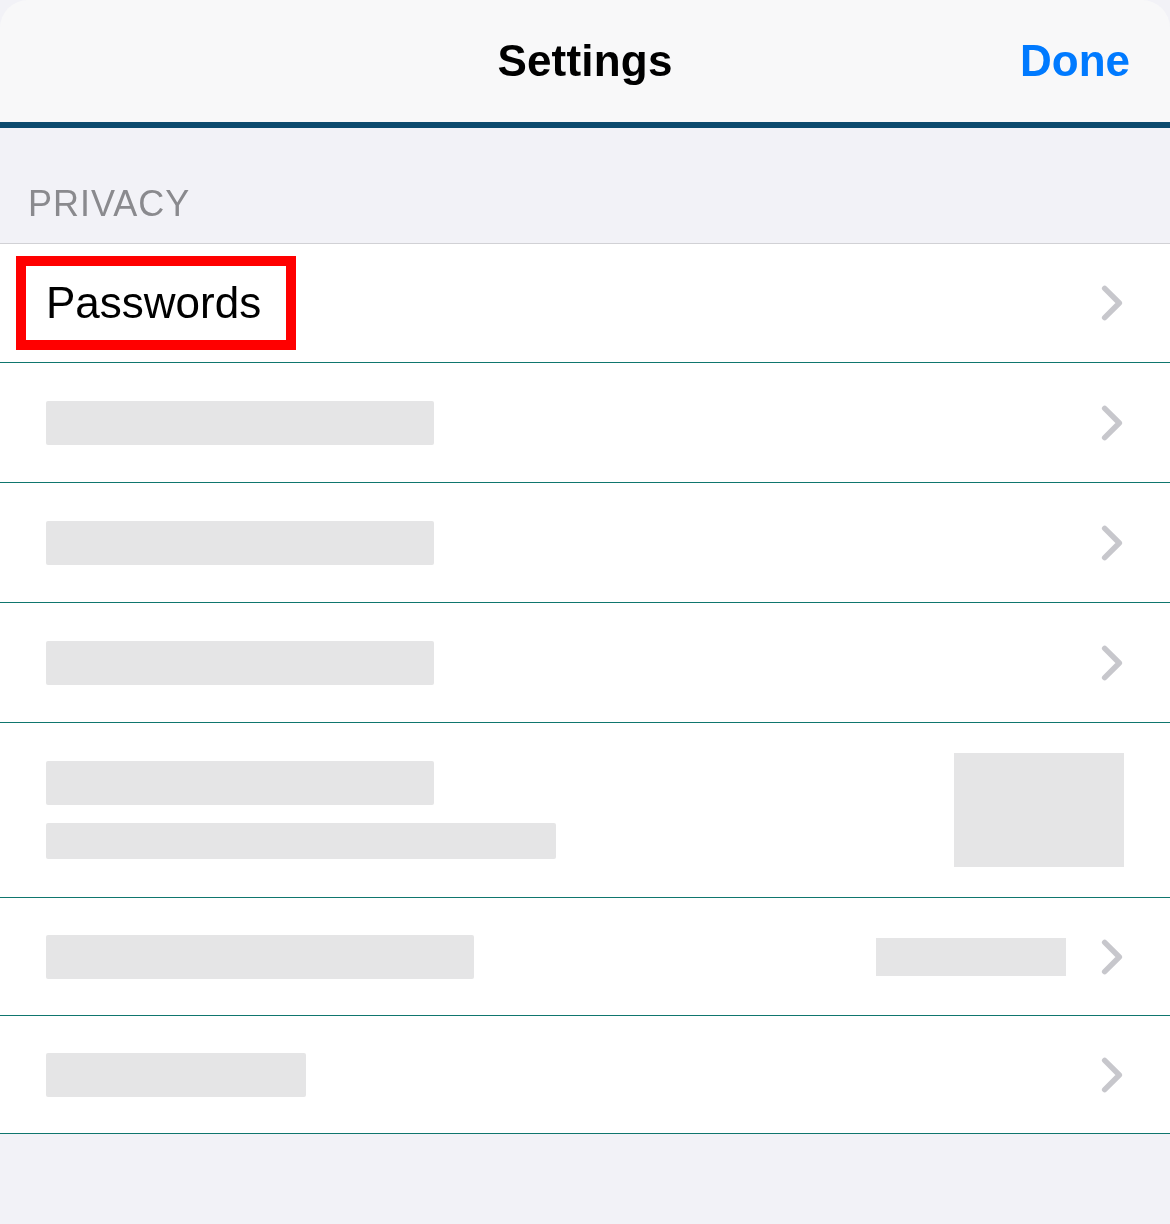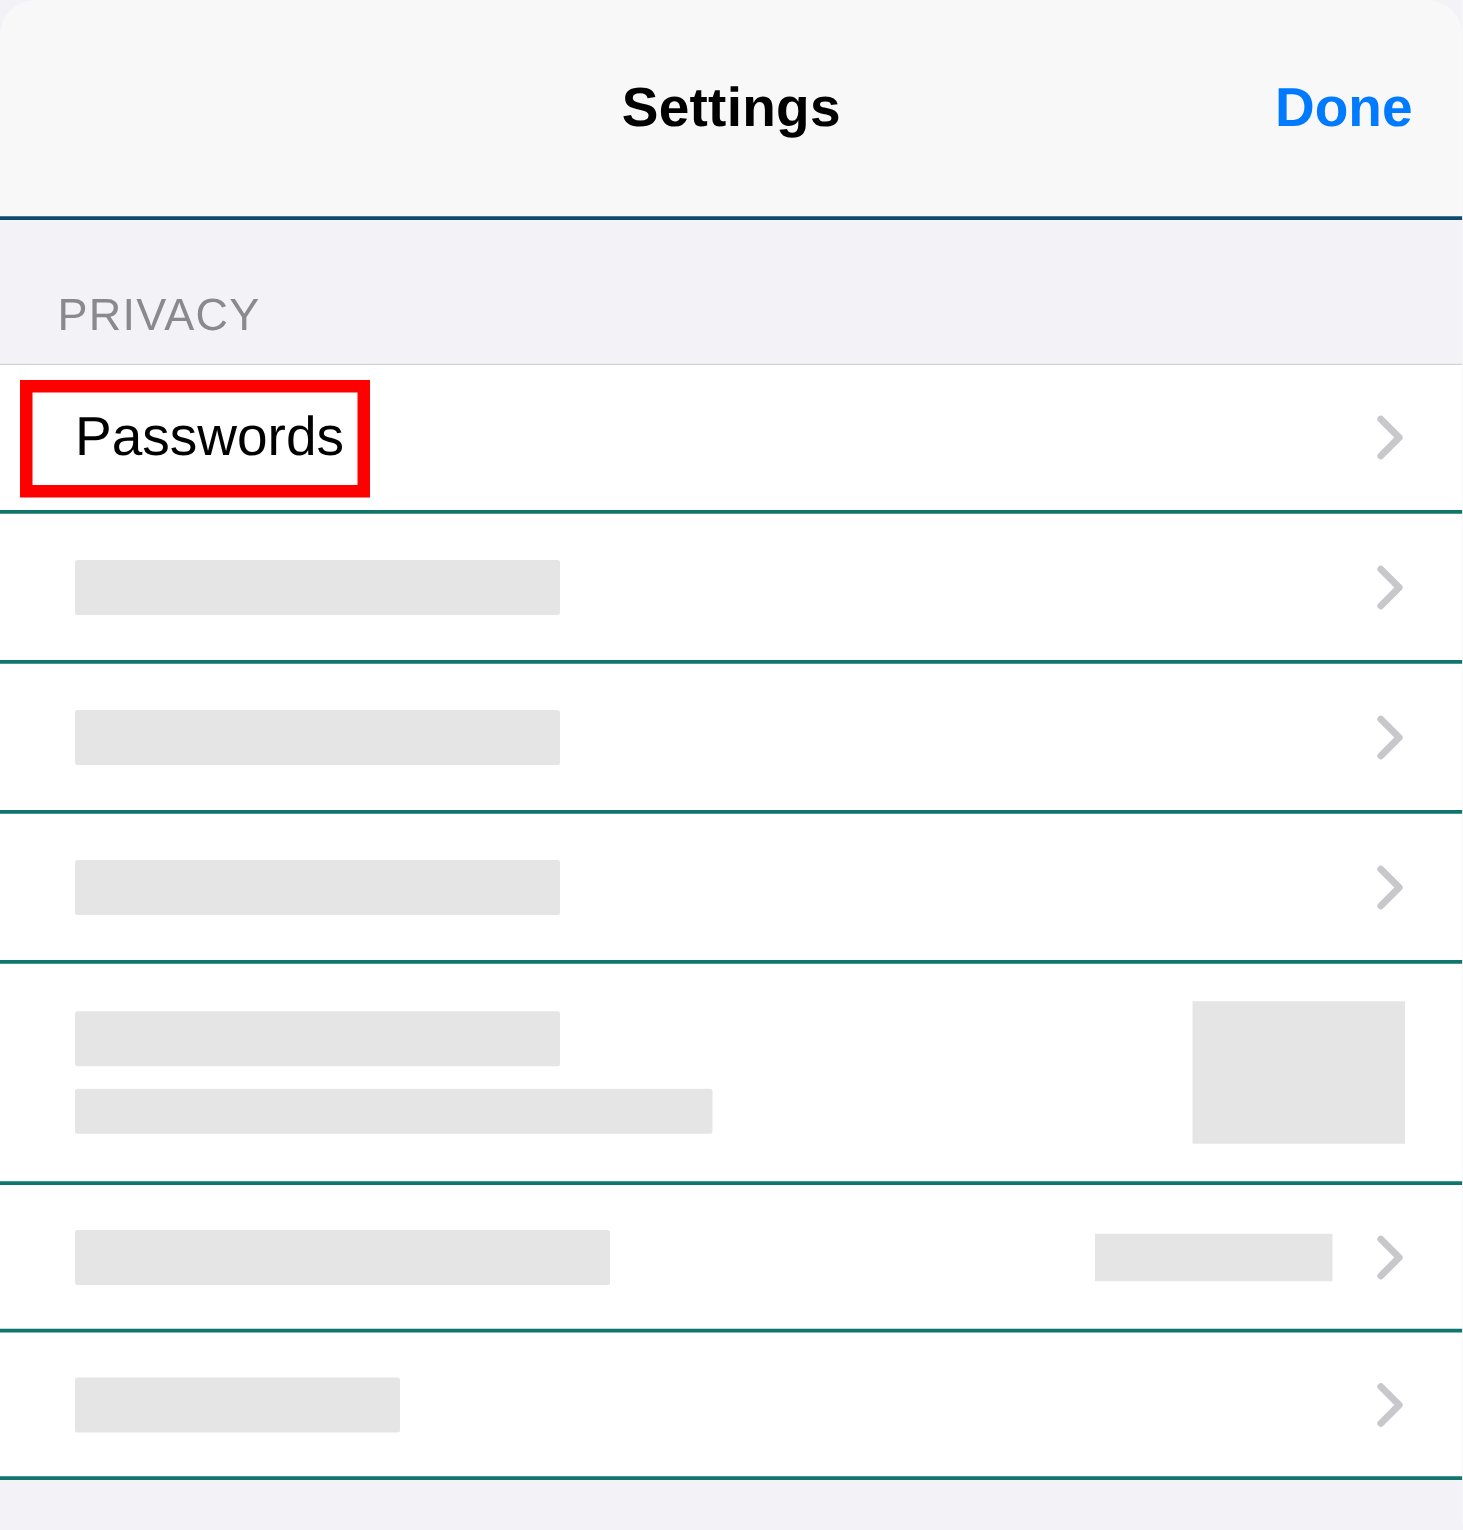"Settings" .header { border-bottom: 3px solid #0c4a6e -> 6px solid #0c4a6e; height: 176px -> 128px }
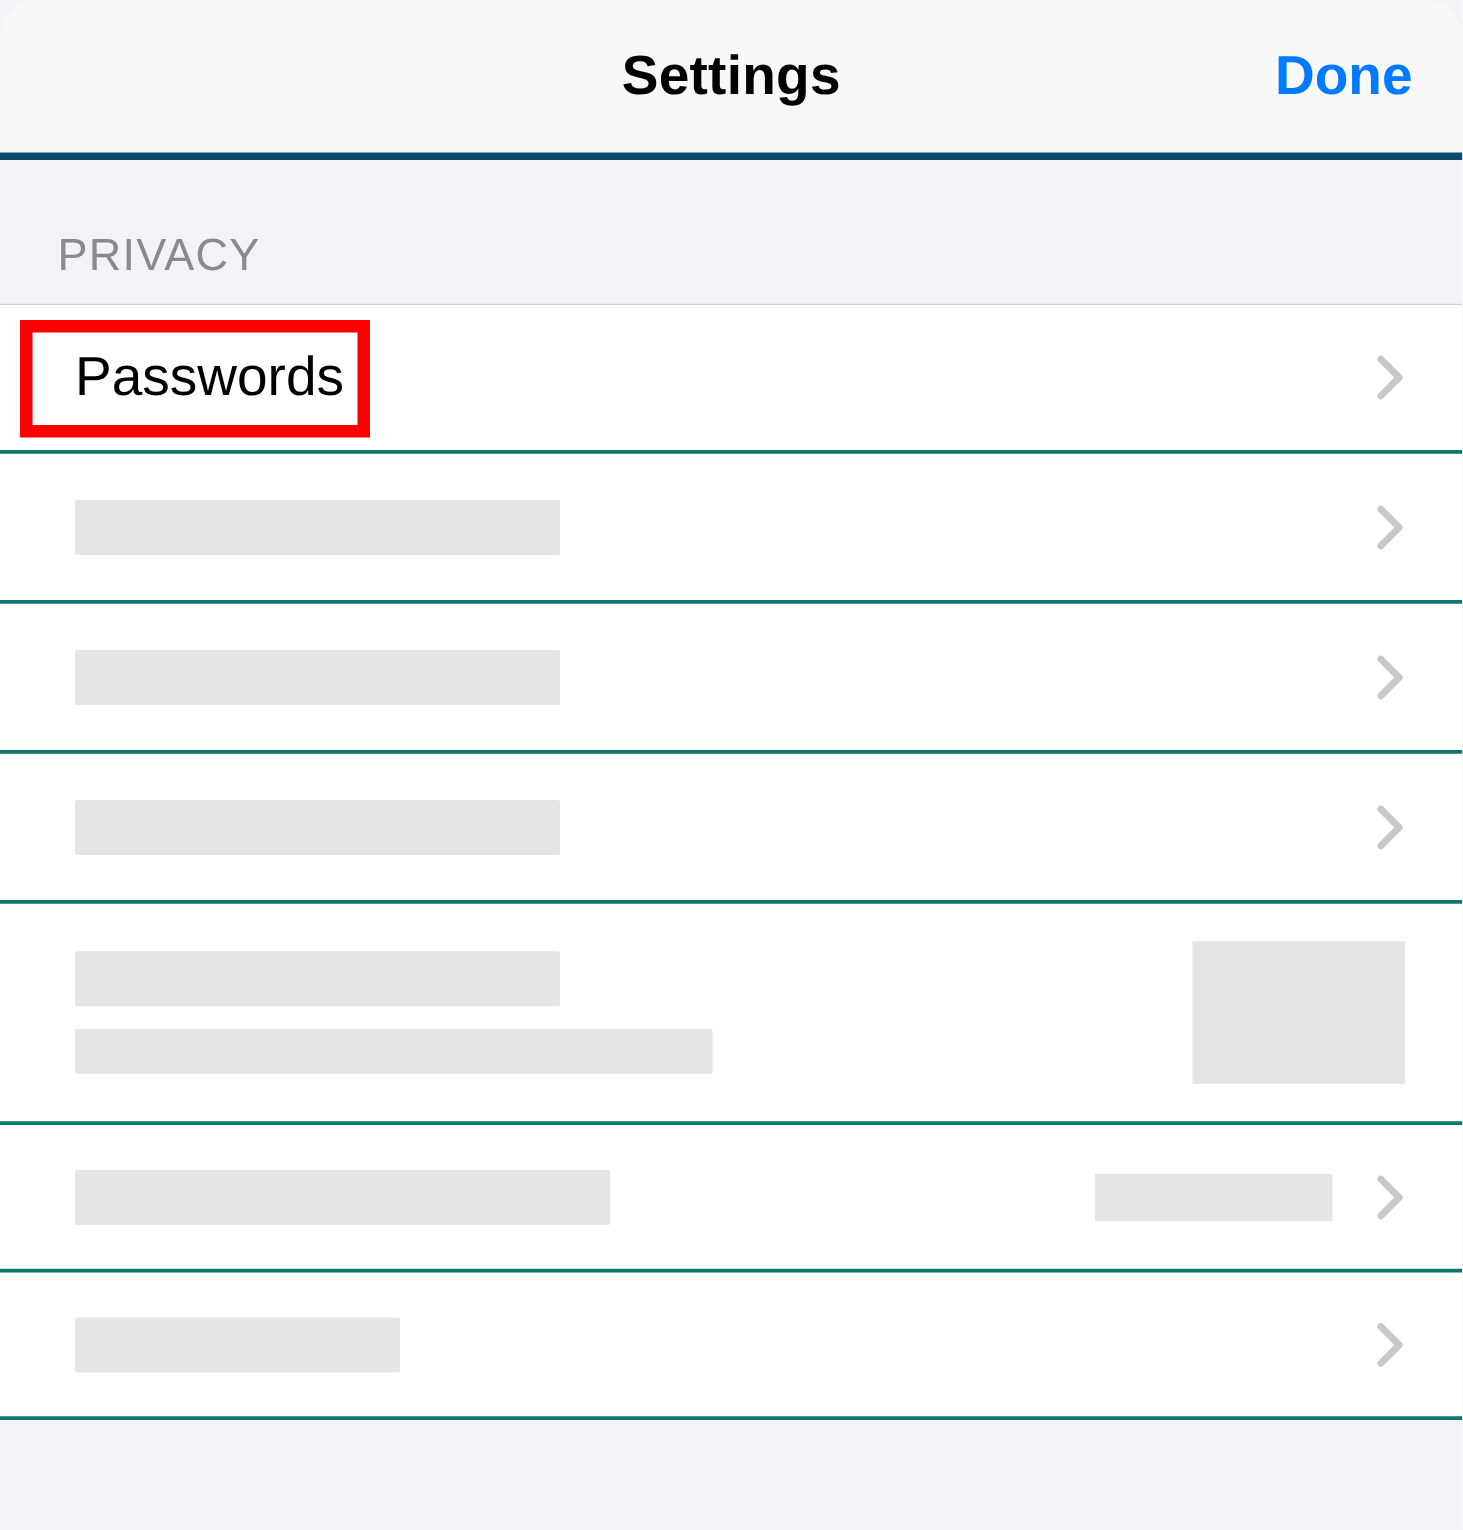"PRIVACY" .section-header { padding: 55px 46px 18px 46px -> 55px 46px 18px 28px }
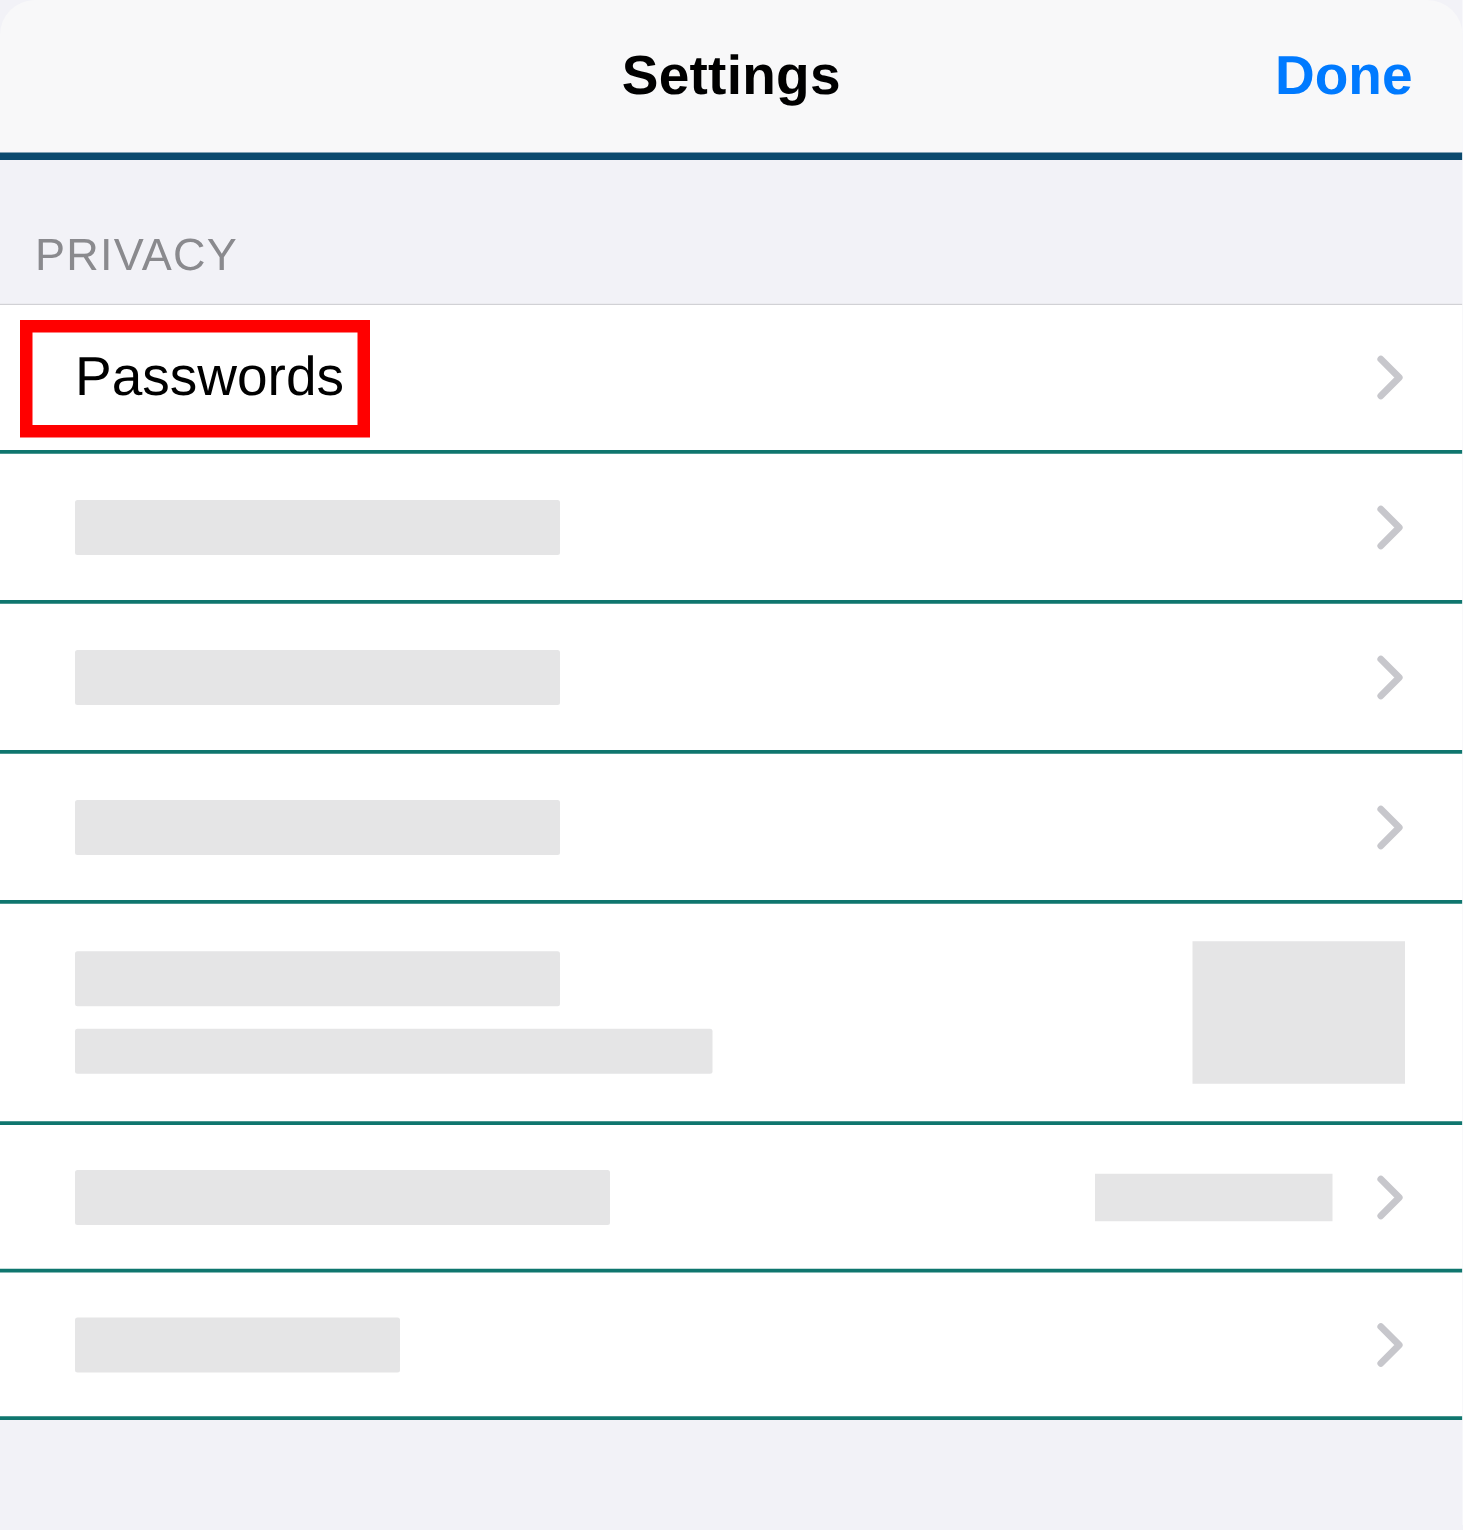"Passwords" .row { border-bottom: 3px solid #0f766e -> 1px solid #0f766e; padding: 0 40px 0 60px -> 0 40px 0 46px }
